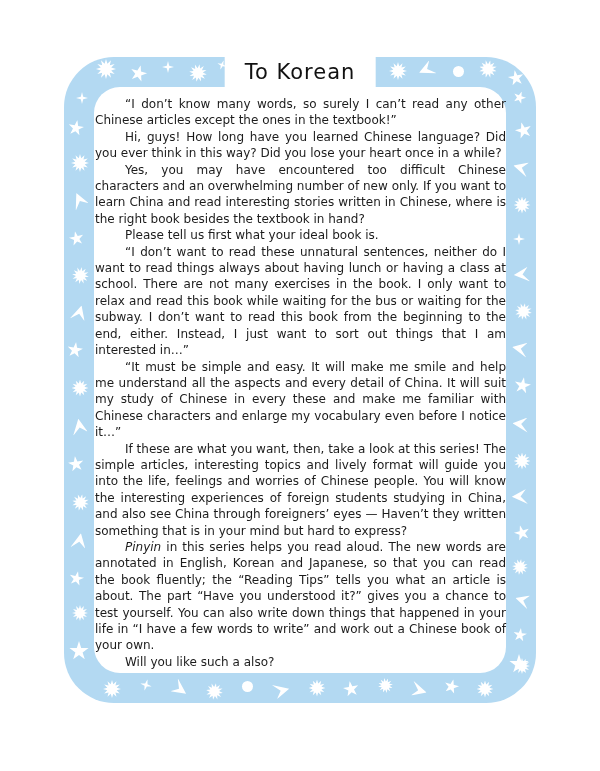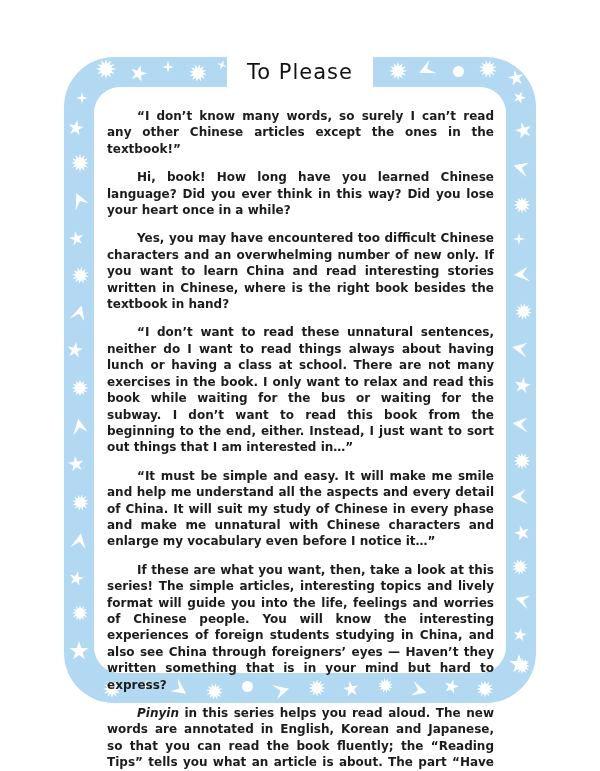"To Please" h1.title-patch { text: Please -> Korean }
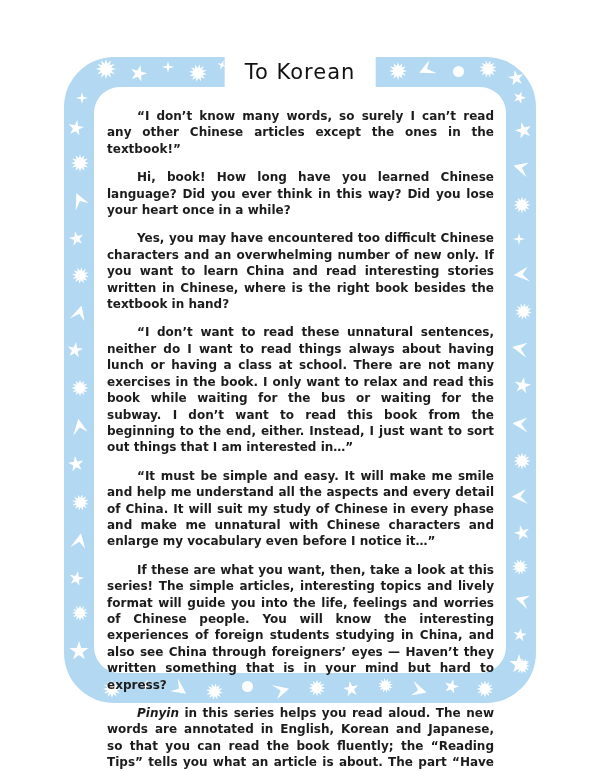"“I don’t know many words," .textblock p { font-weight: bold -> none; margin: 12px -> 0 }
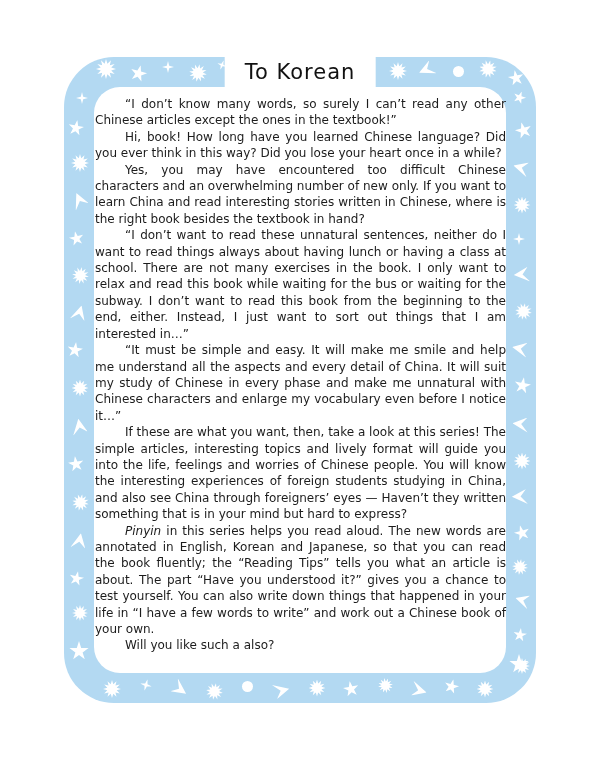"Hi, book! How long have" span { text: book -> guys }
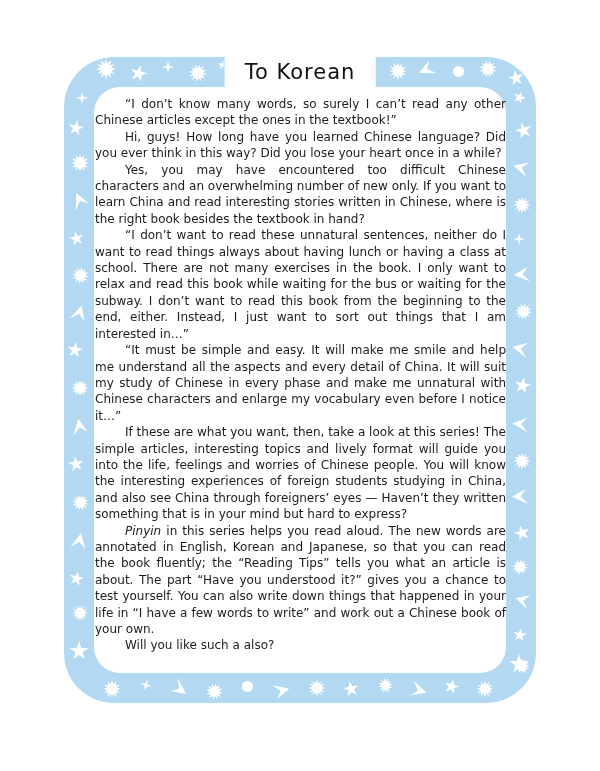"Please tell us first what" p { html: none -> <p><span>Please tell us first what your ideal book is.</span></p> }
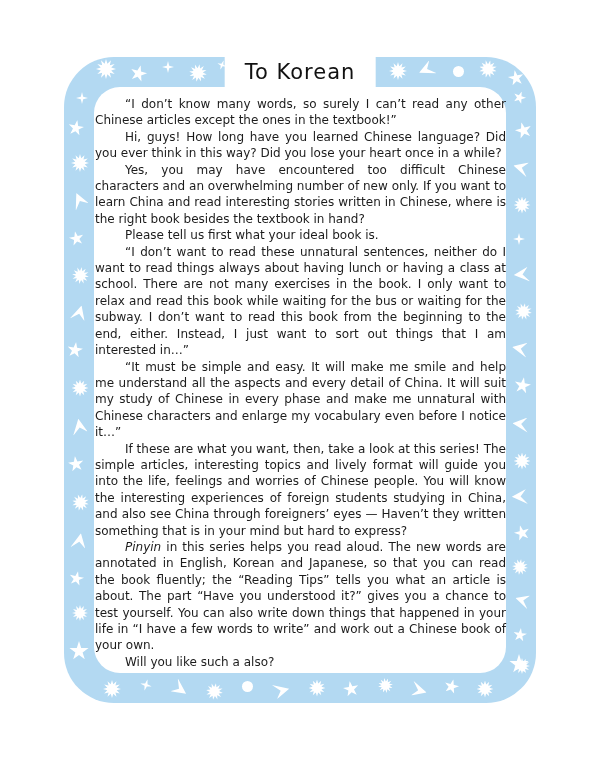"“It must be simple and" span { text: phase and make me unnatural -> these and make me familiar }
